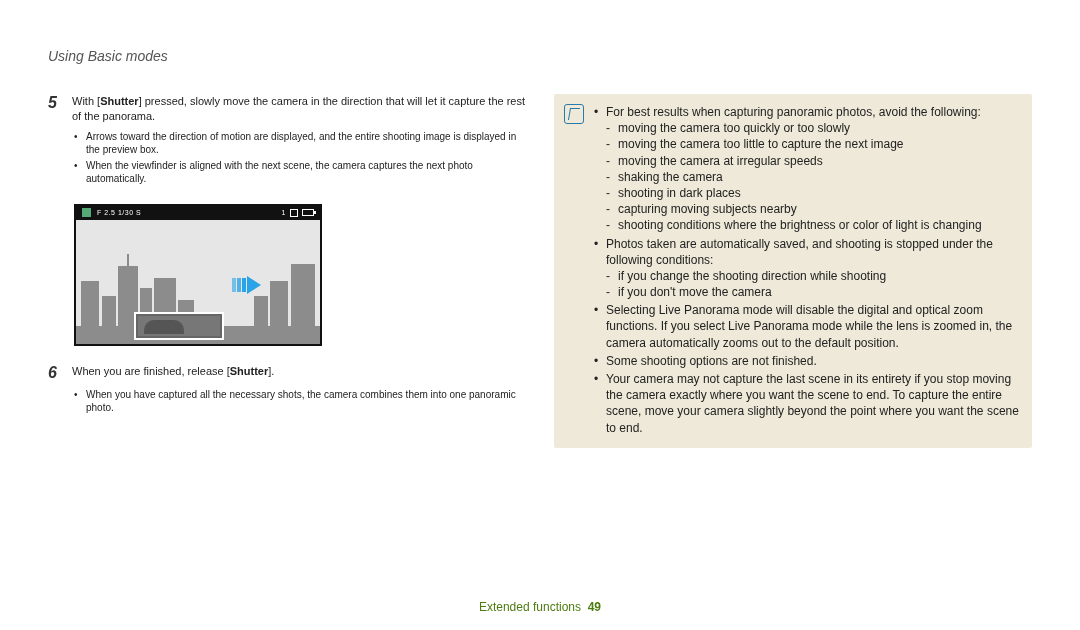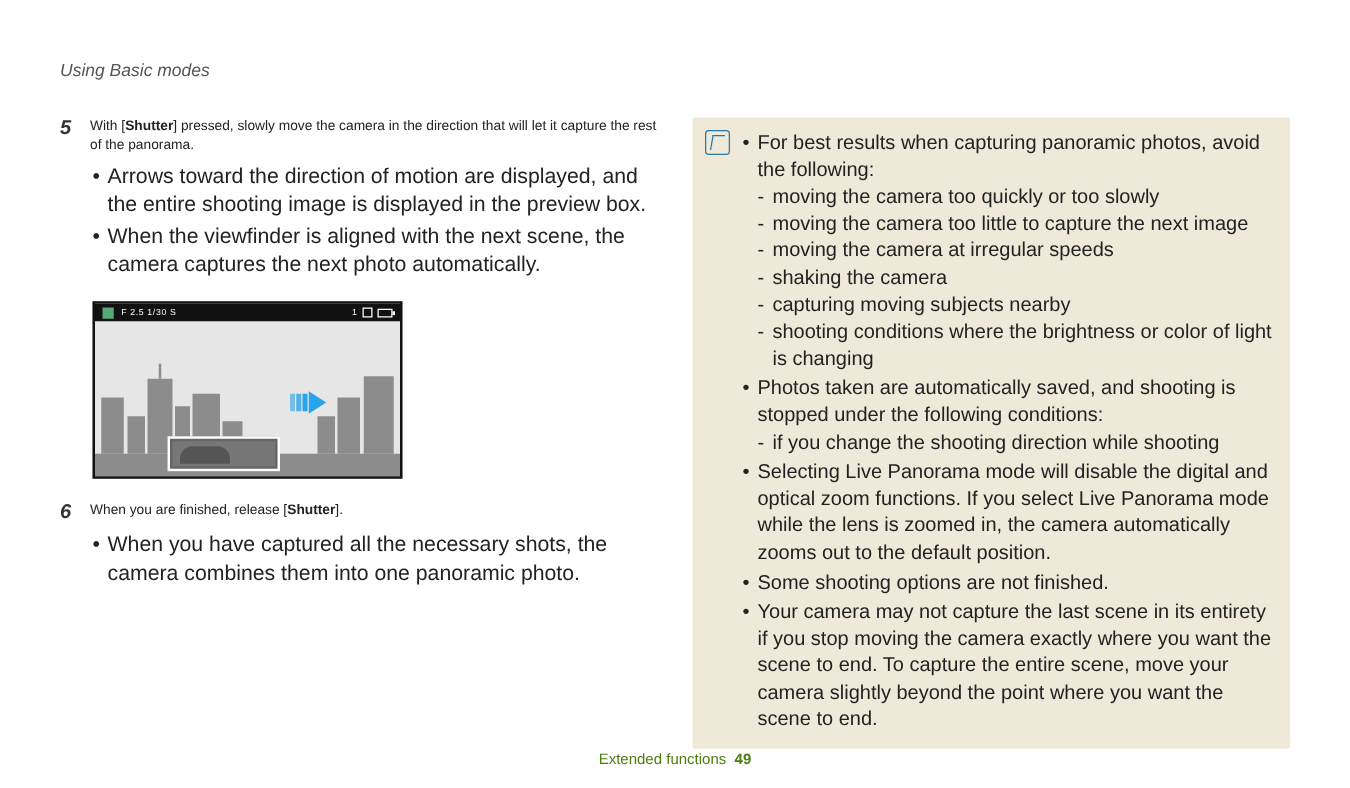"For best results when capturing" .tip { font-size: 16px -> 12px }
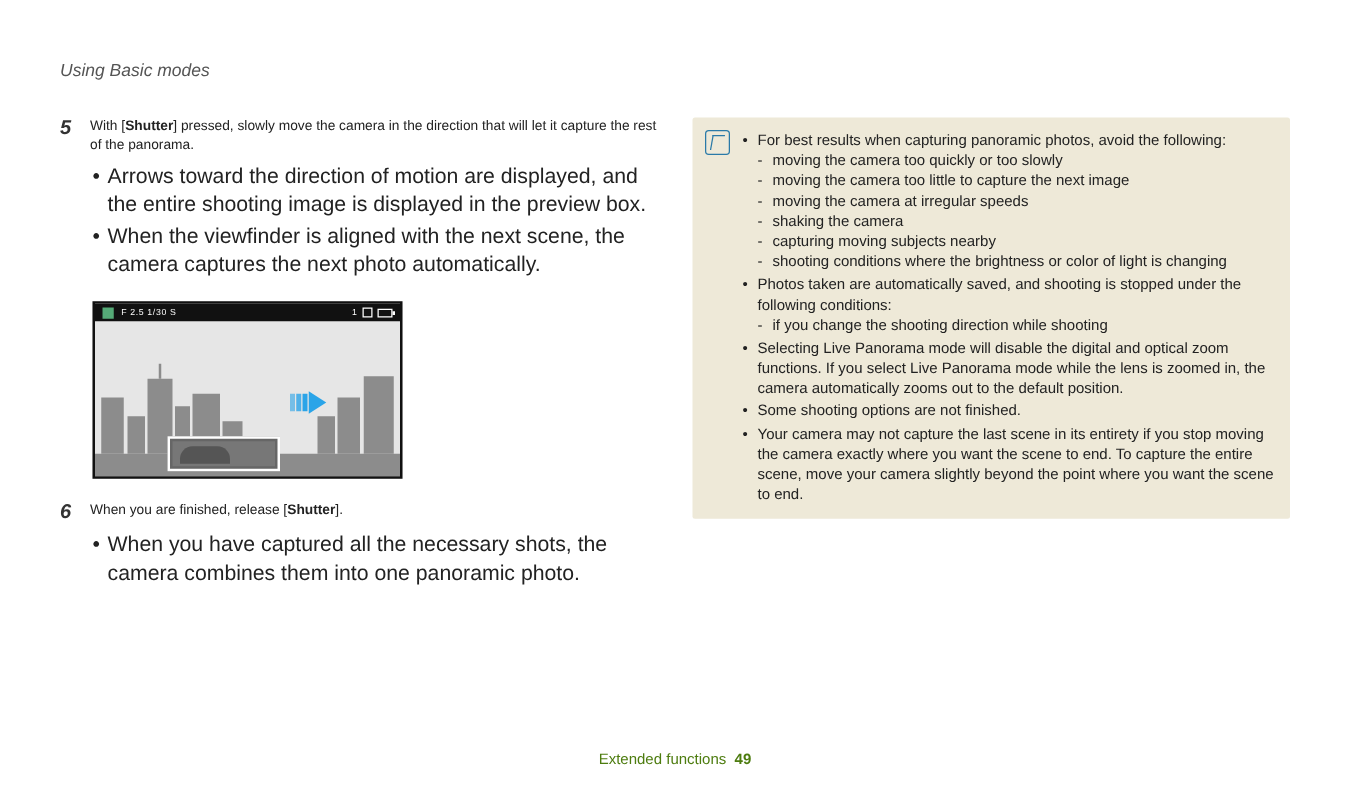"Arrows toward the direction of" .sub-bullets > li { font-size: 17px -> 10px }
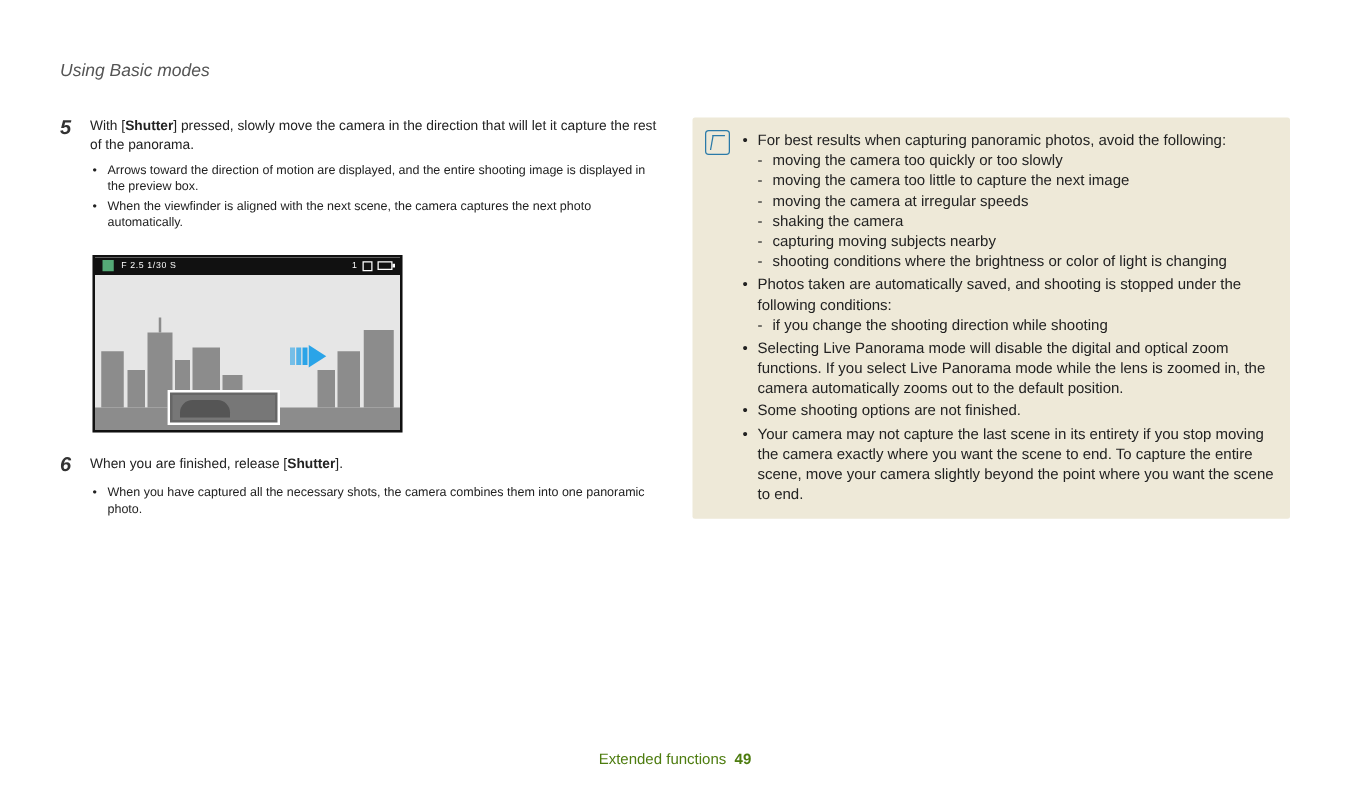"shooting in dark places" li { html: none -> <li>shooting in dark places</li> }
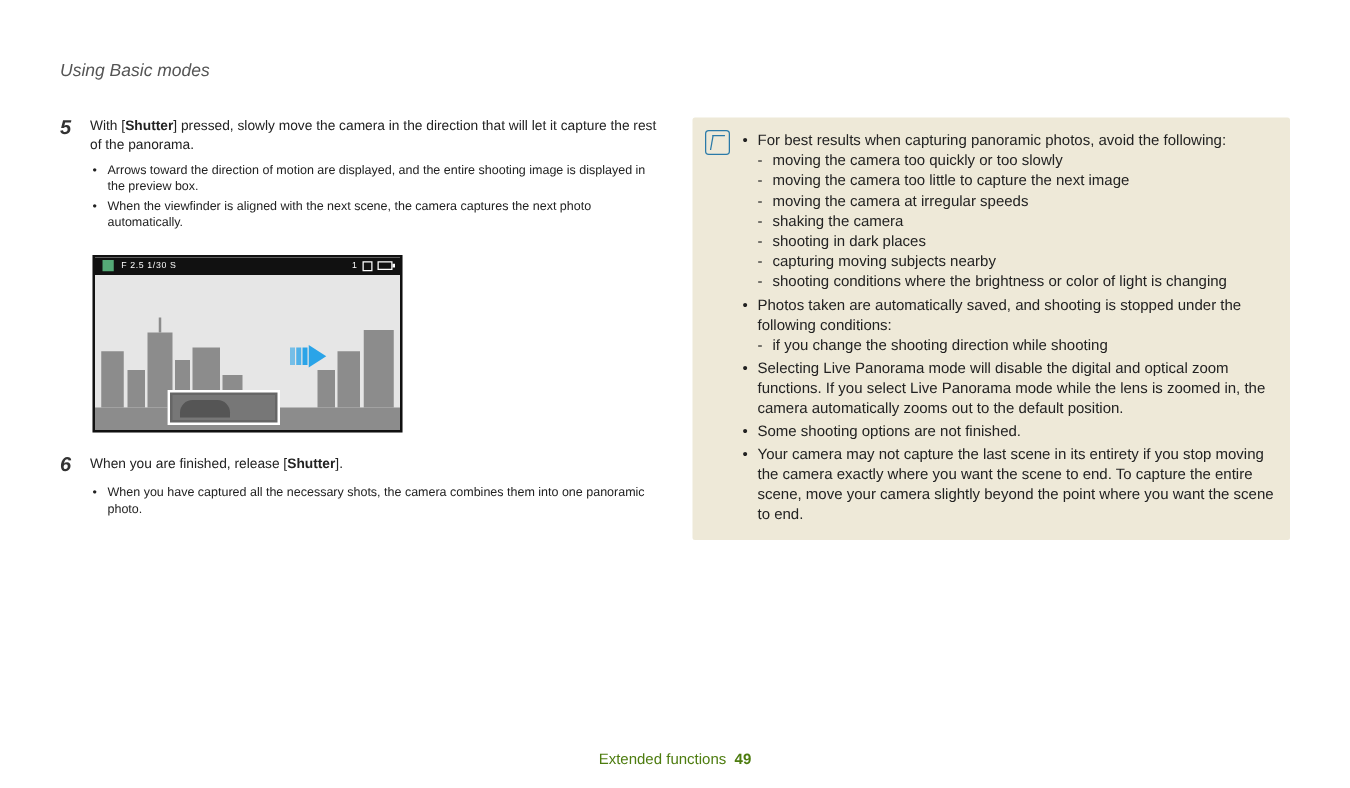"if you don't move the" li { html: none -> <li>if you don't move the camera</li> }
